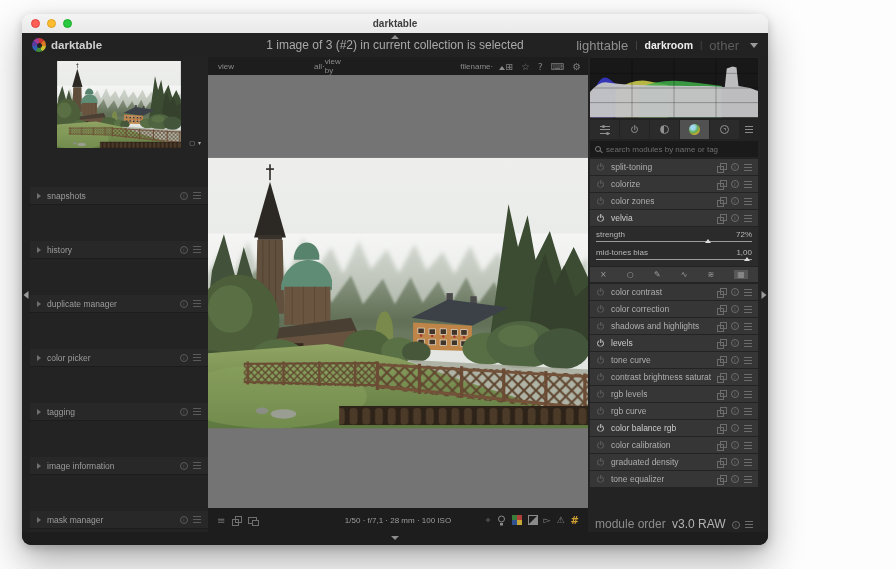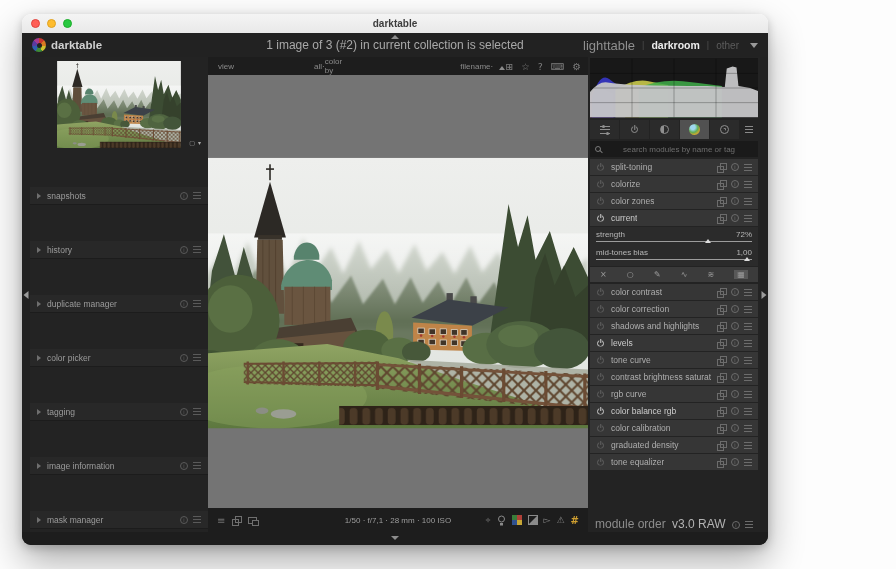"other" .v-ot { font-size: 10px -> 13px }
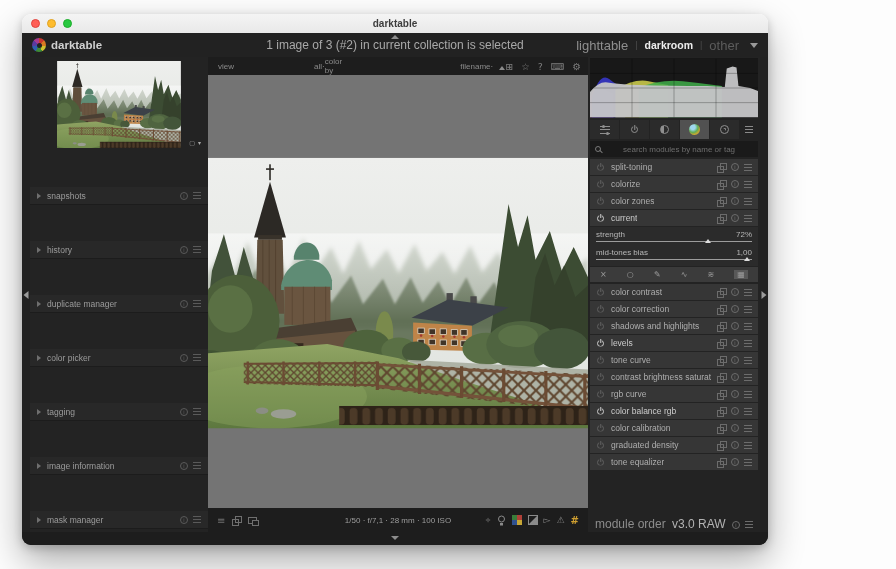"color by" span { text: color -> view }
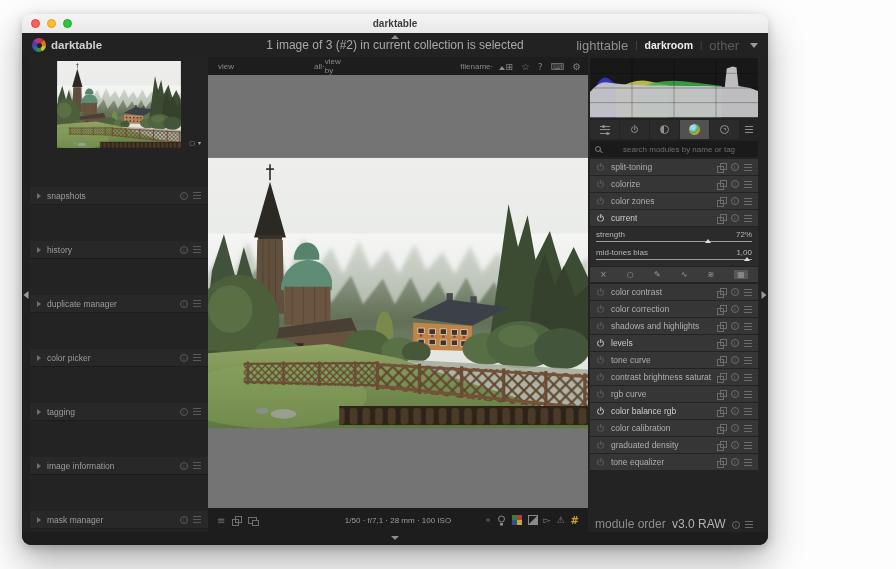"search modules by name or" .search { gap: 22px -> 5px }
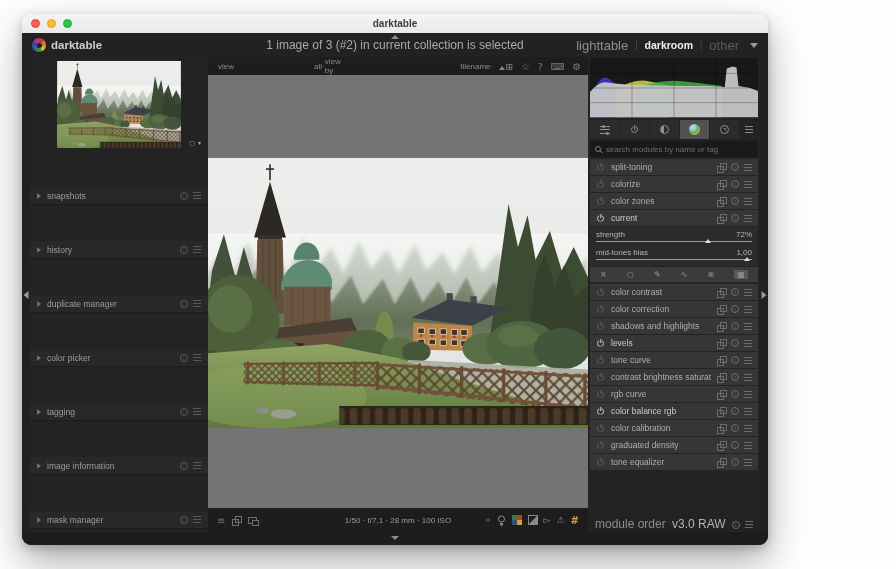"current" span.mrow-label { text: current -> velvia }
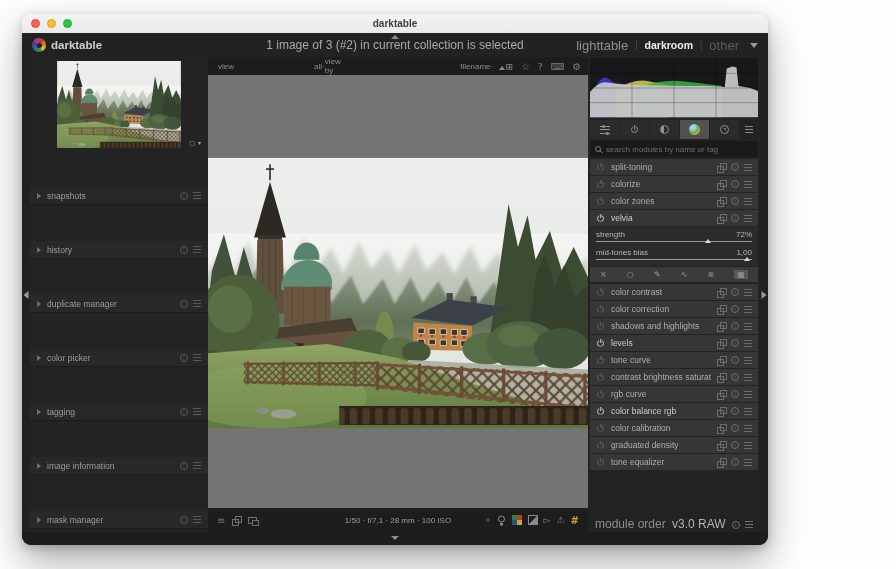"rgb levels" div.mrow { html: none -> <div> <span></span> <span>rgb levels</span> <span> <span></span> <span></span> <span></span> </span> </div> }
